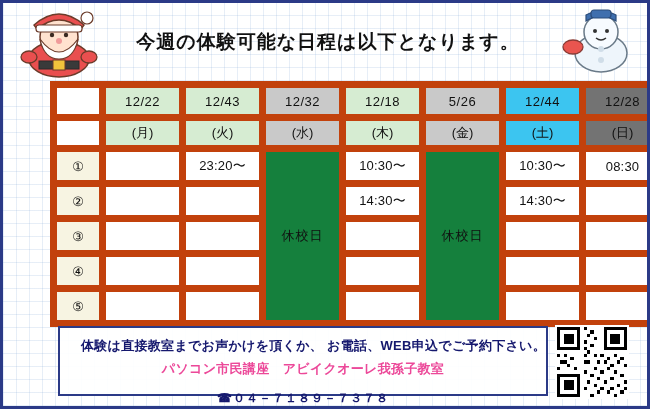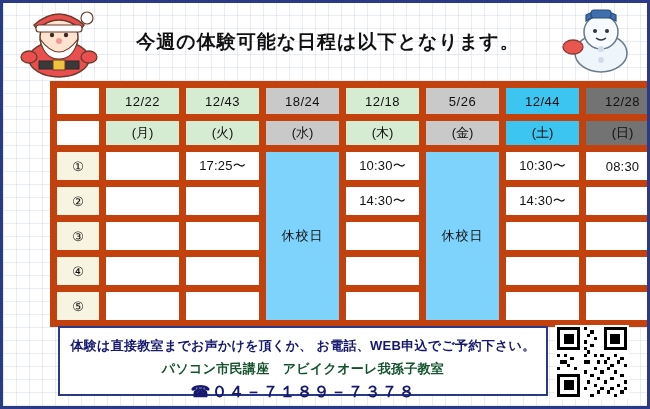"18/24" td.col-day { text: 18/24 -> 12/32 }
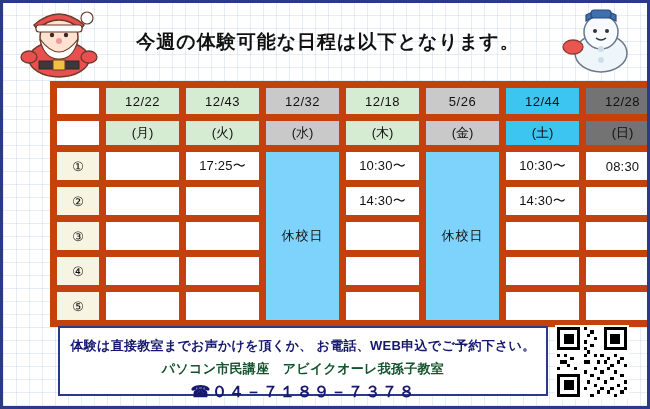"17:25〜" td.time { text: 17:25 -> 23:20 }
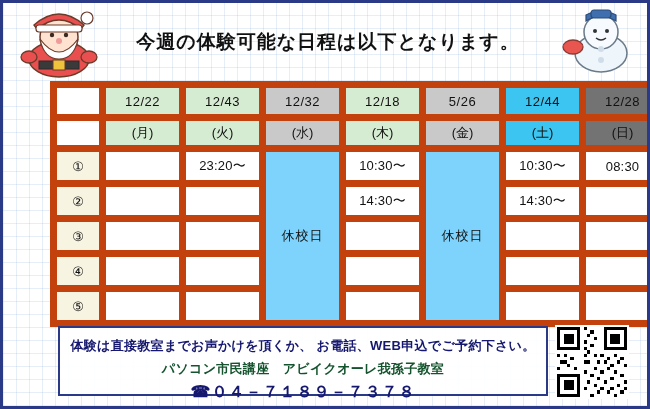"休校日" .closed-cell { background: #7dd3fc -> #15803d }
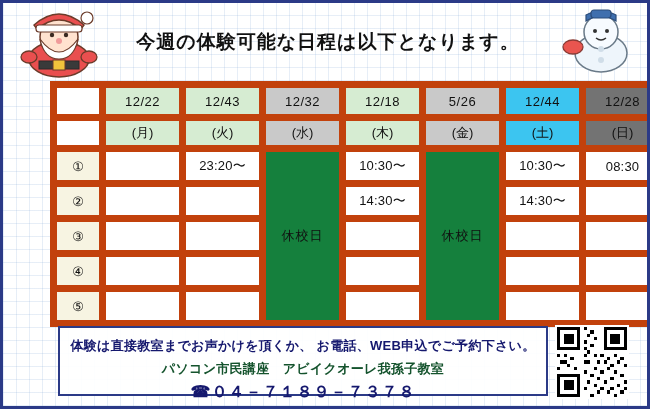"体験は直接教室までお声かけを頂くか、 お電話、WEB申込でご予約下さい。" .note-line1 { text-align: none -> right }
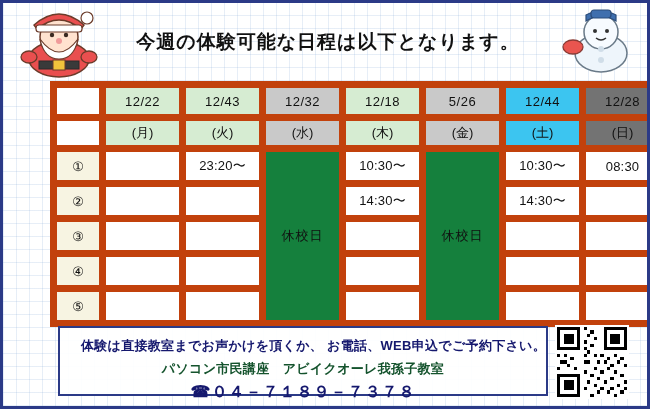"パソコン市民講座 アビイクオーレ我孫子教室" .note-line2 { color: #14532d -> #ec4899 }
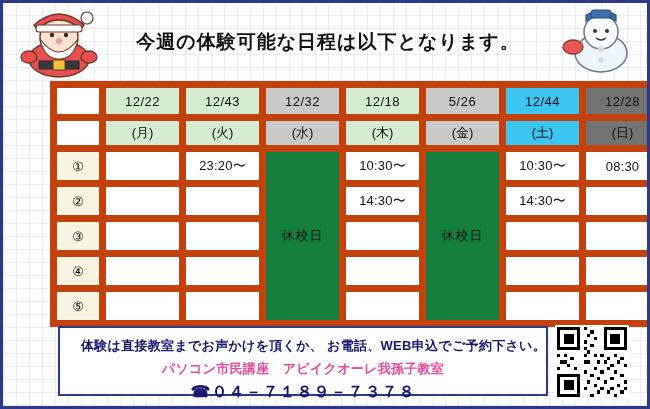"☎０４－７１８９－７３７８" .note-line3 { font-size: 16px -> 12px; margin-top: 4px -> 12px }
